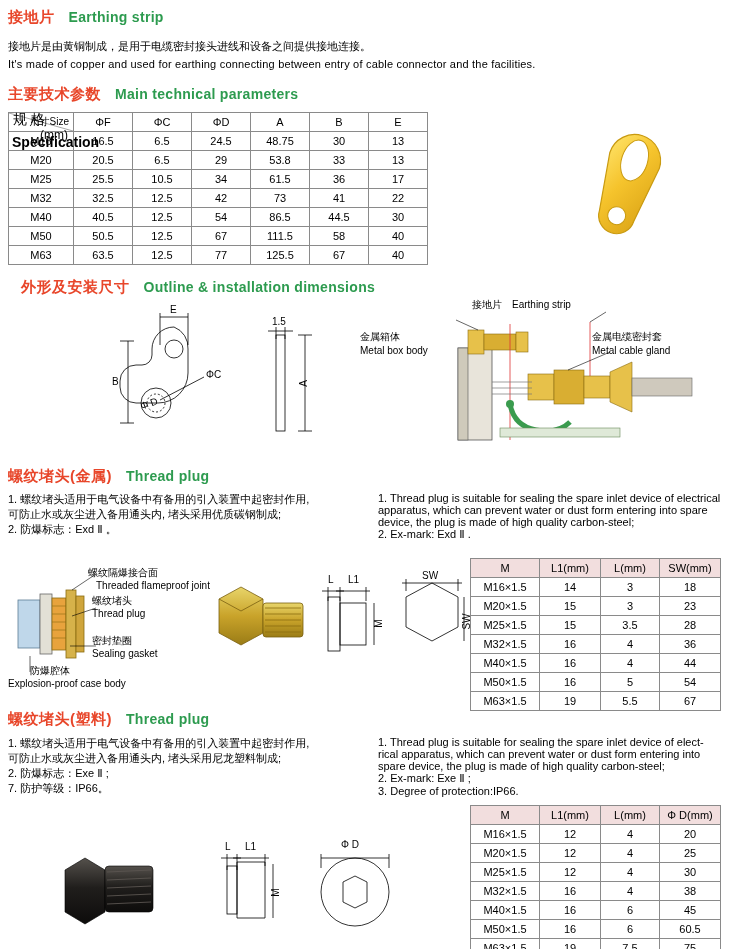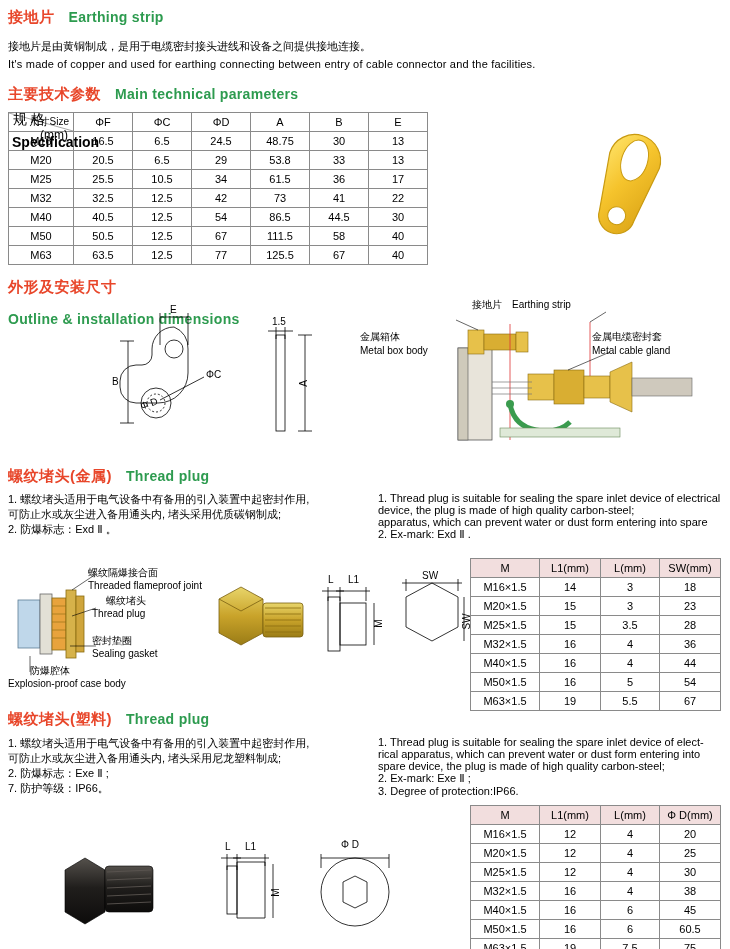"外形及安装尺寸" div.abs { flex-direction: column -> none; left: 8px -> 21px }
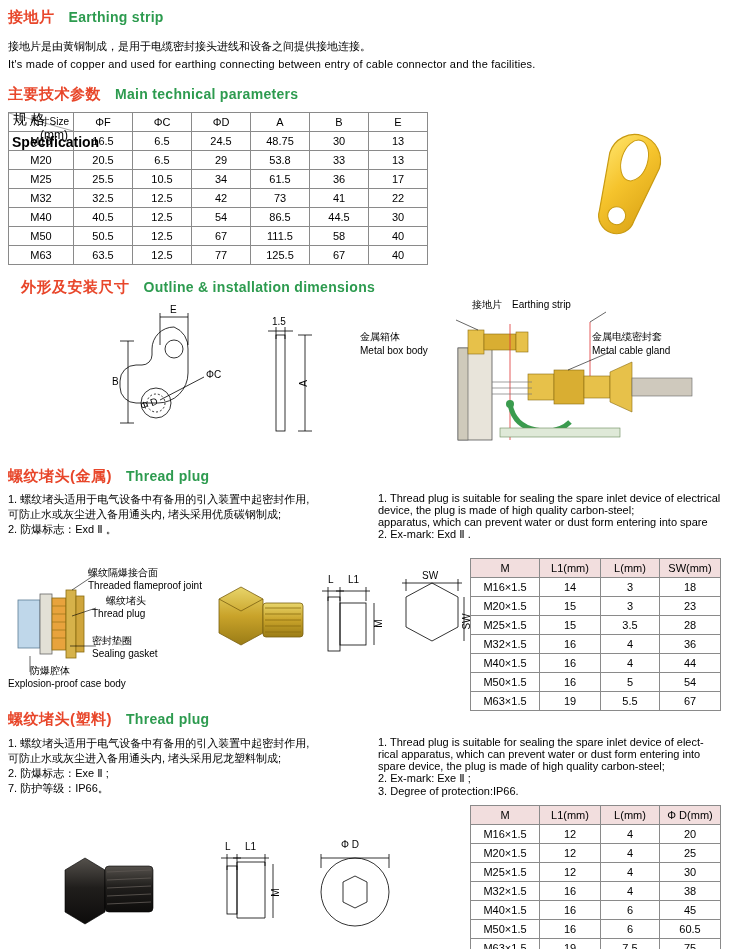"device, the plug is made" div { order: before "apparatus, which can prevent water" -> after "apparatus, which can prevent water" }
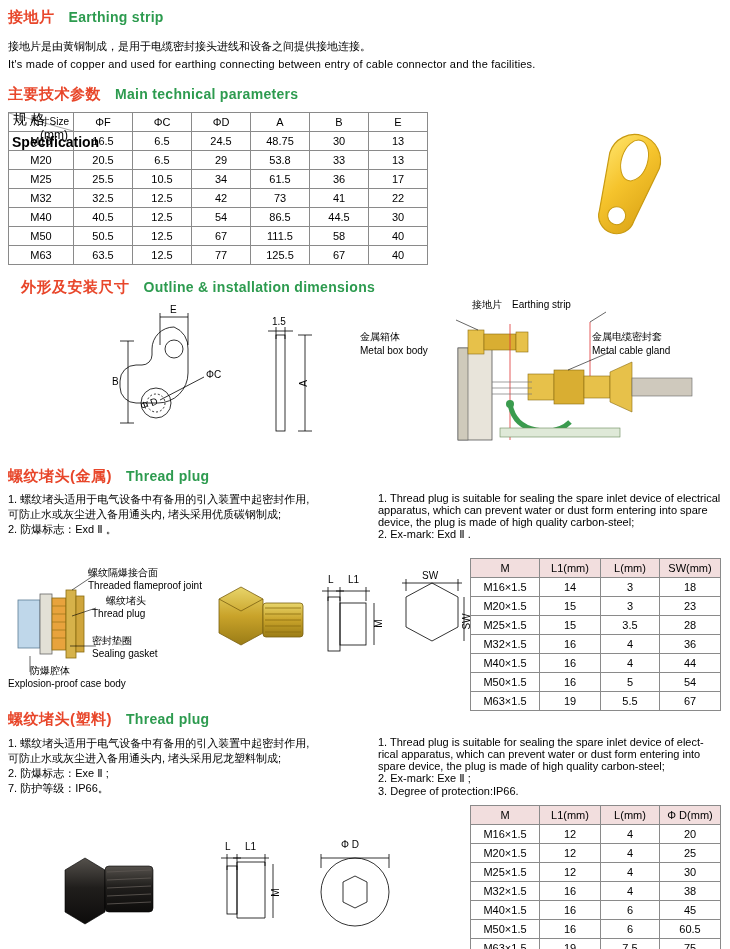"Threaded flameproof joint" span.abs { left: 78px -> 86px }
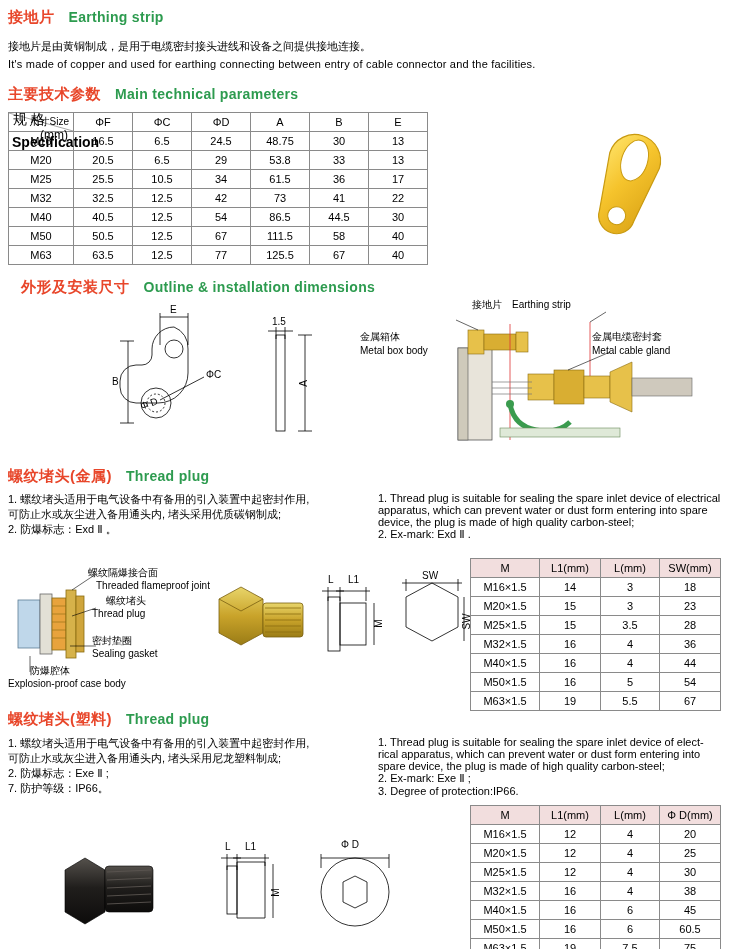"螺纹堵头" span.abs { left: 96px -> 82px }
